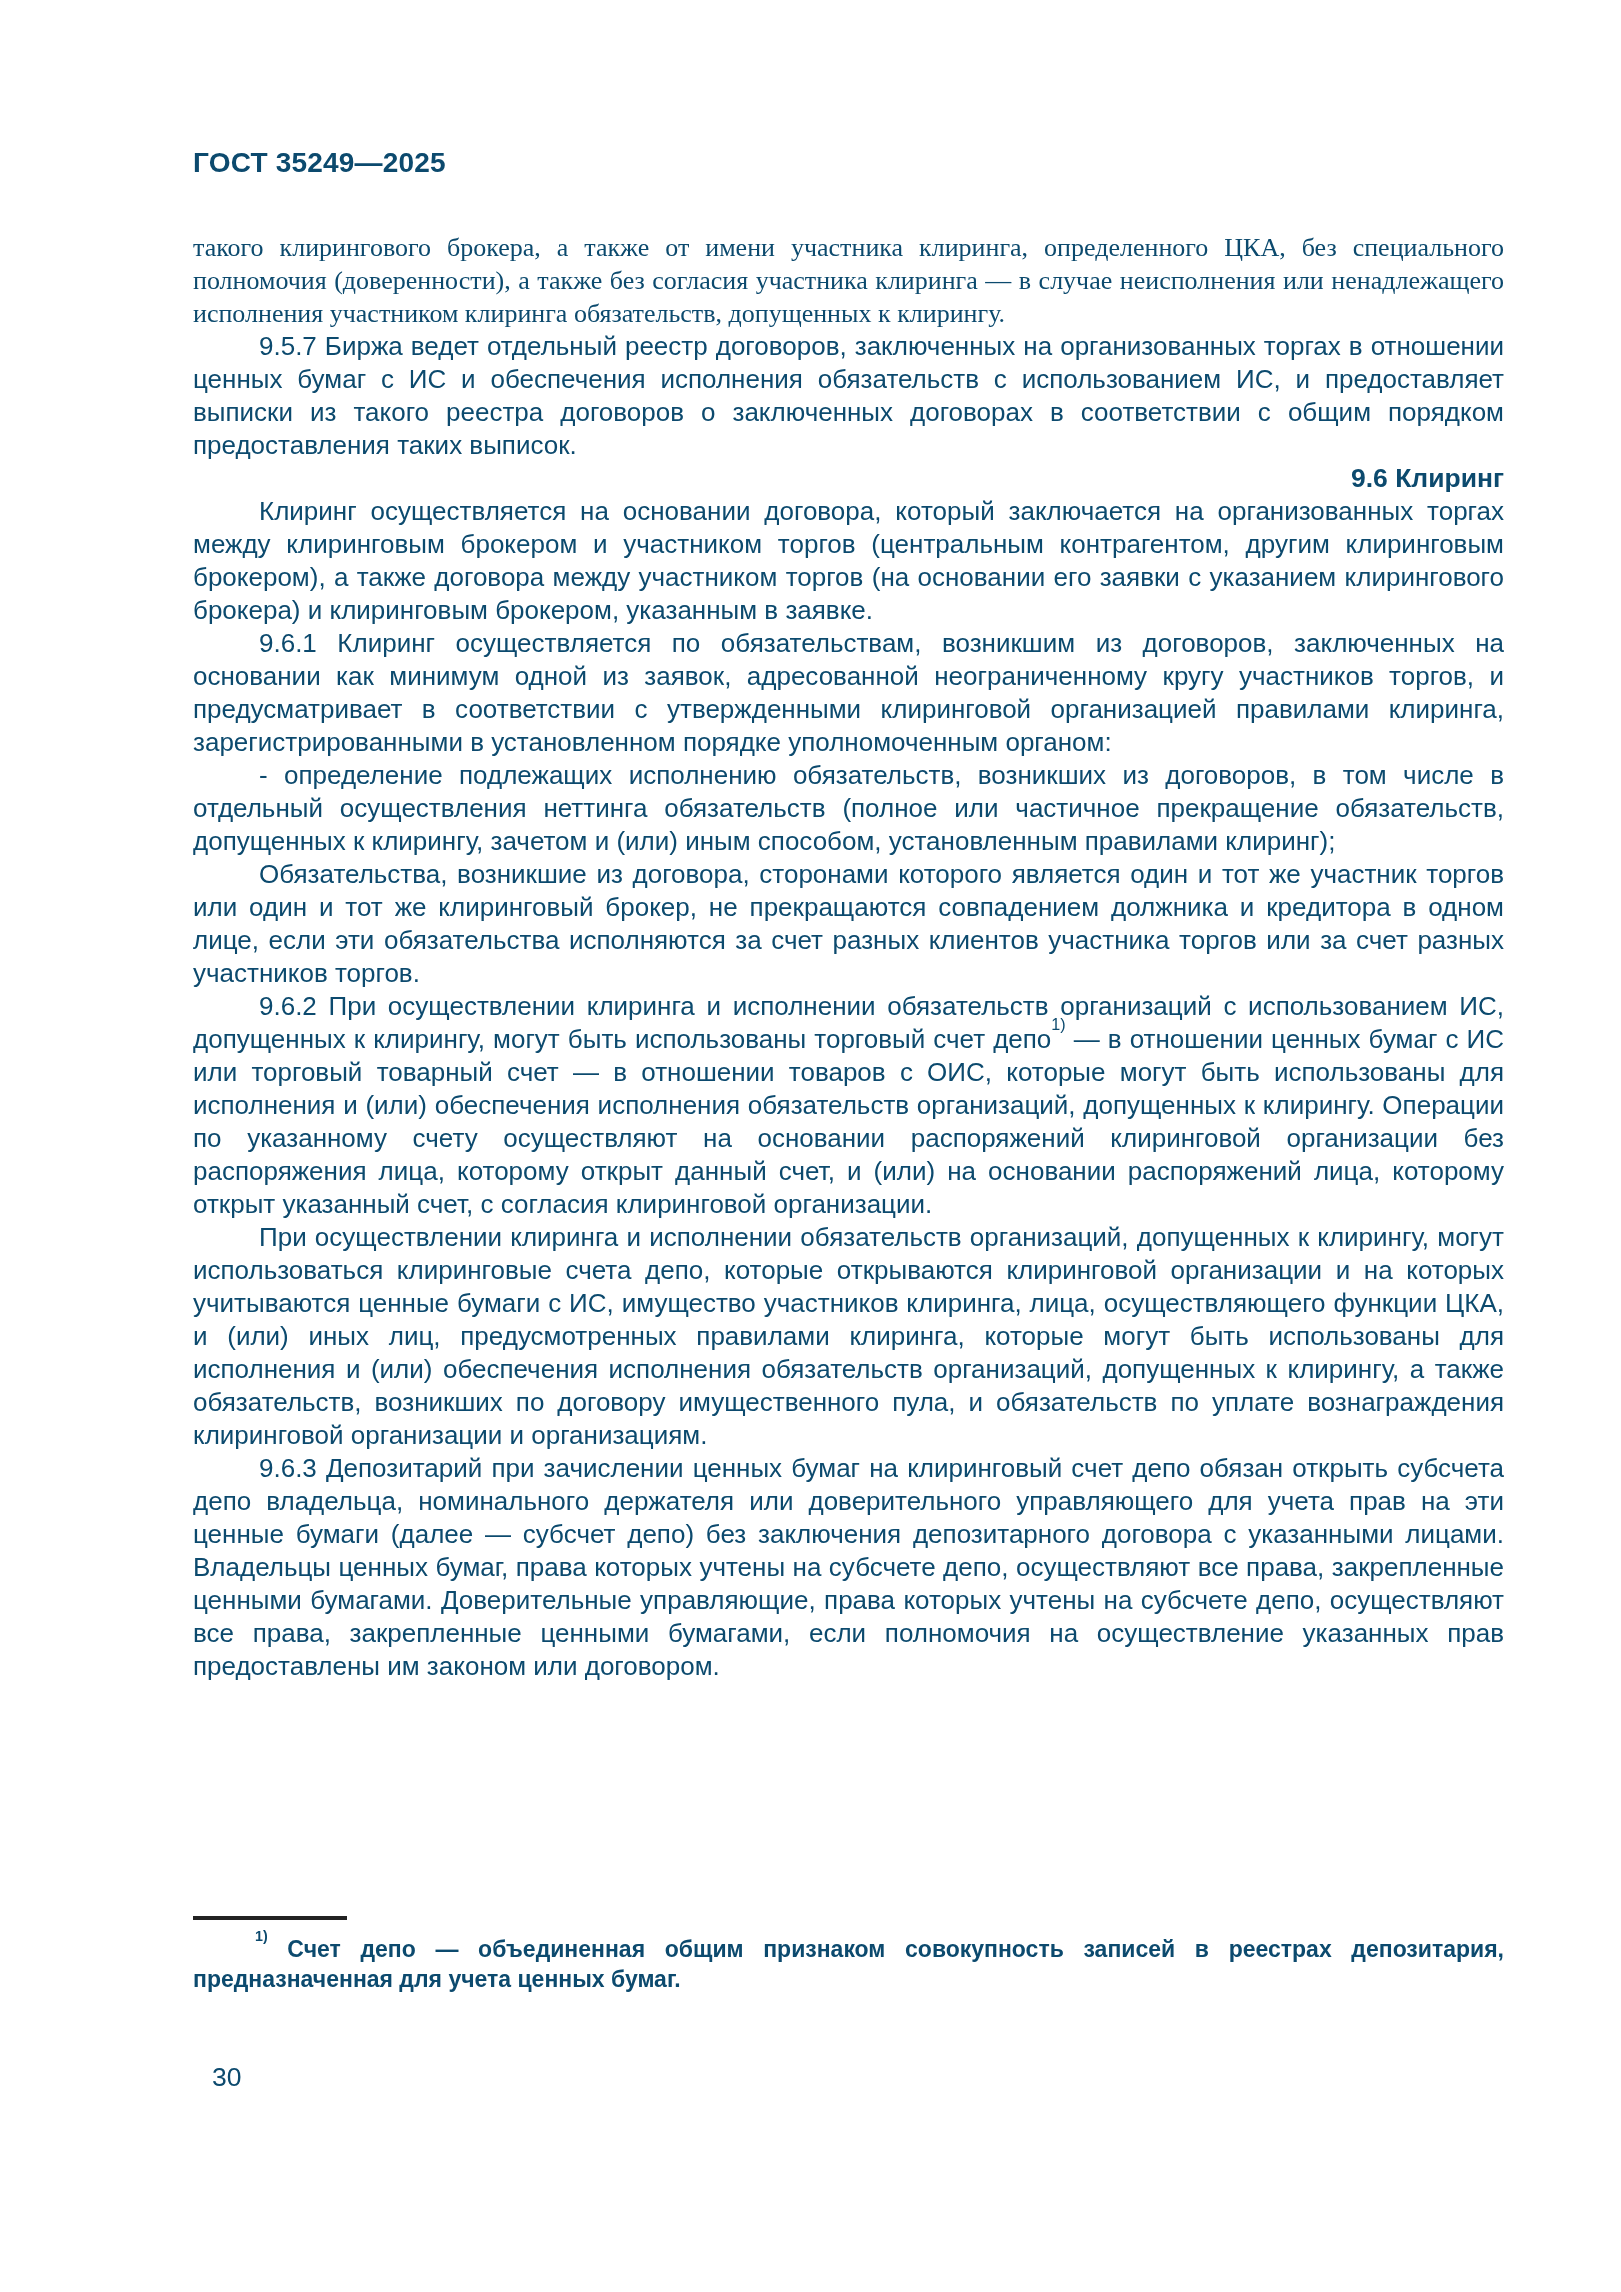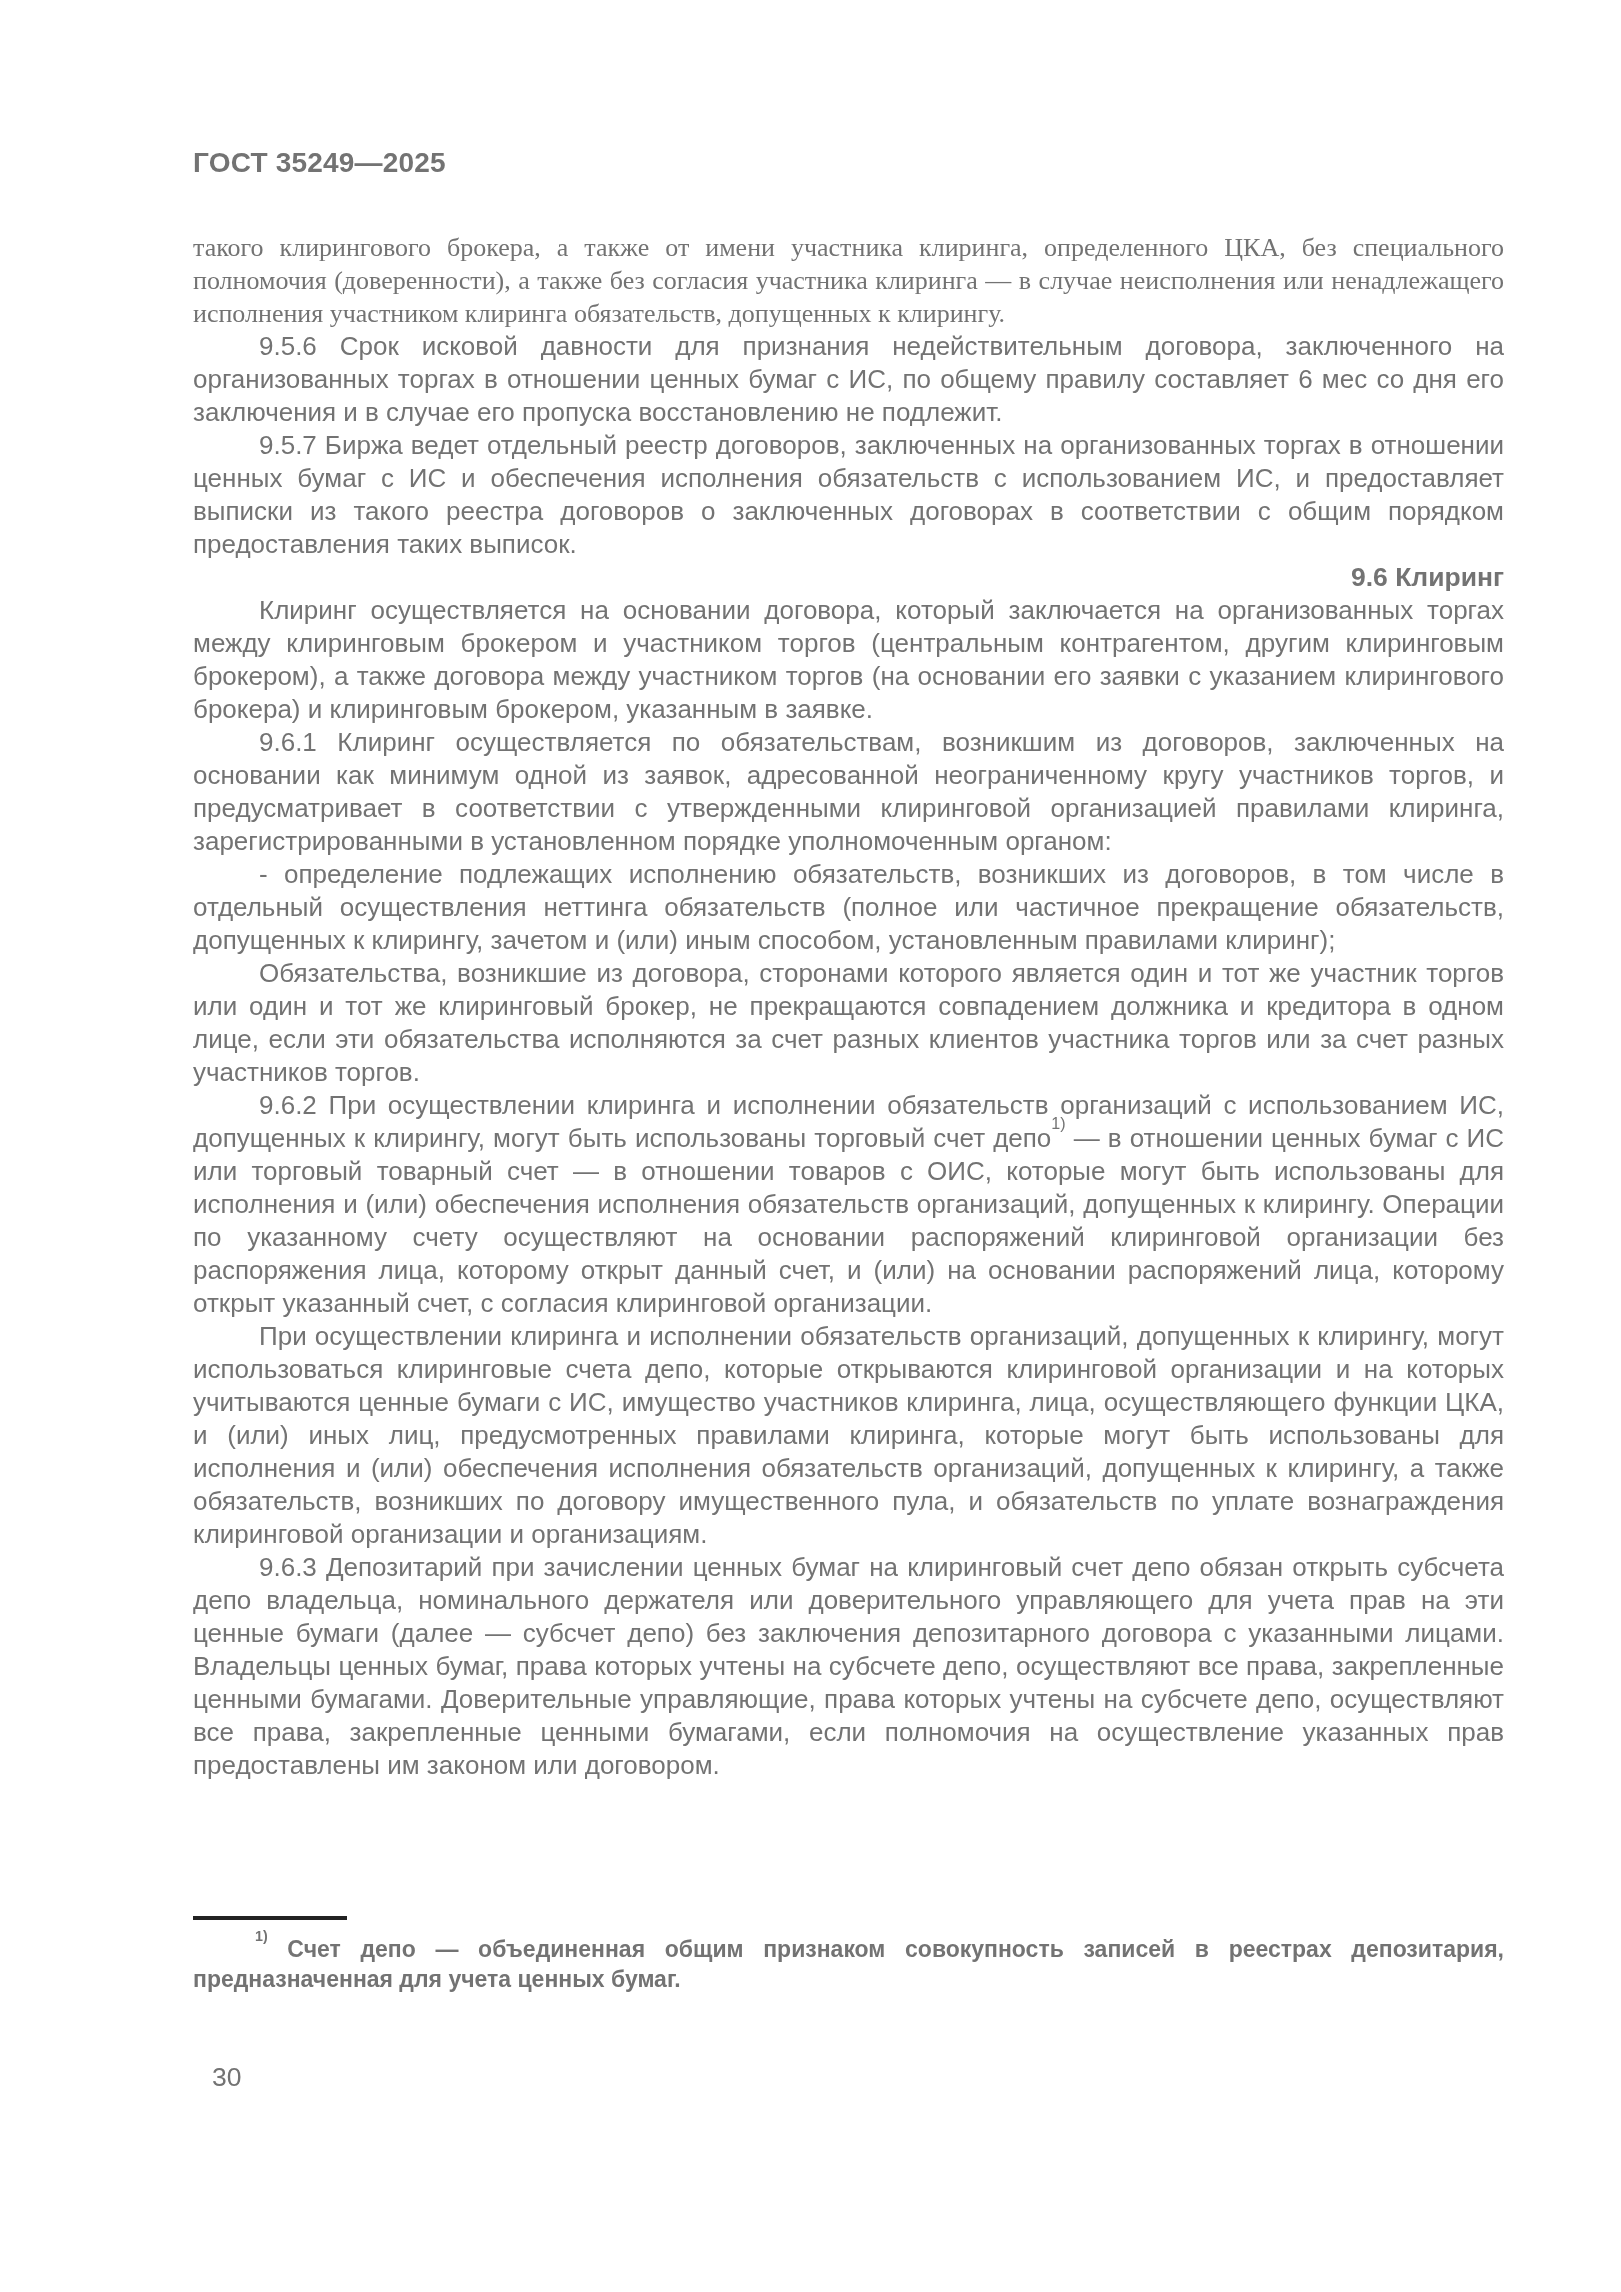"ГОСТ 35249—2025" .page { color: #737373 -> #0c4a6e }
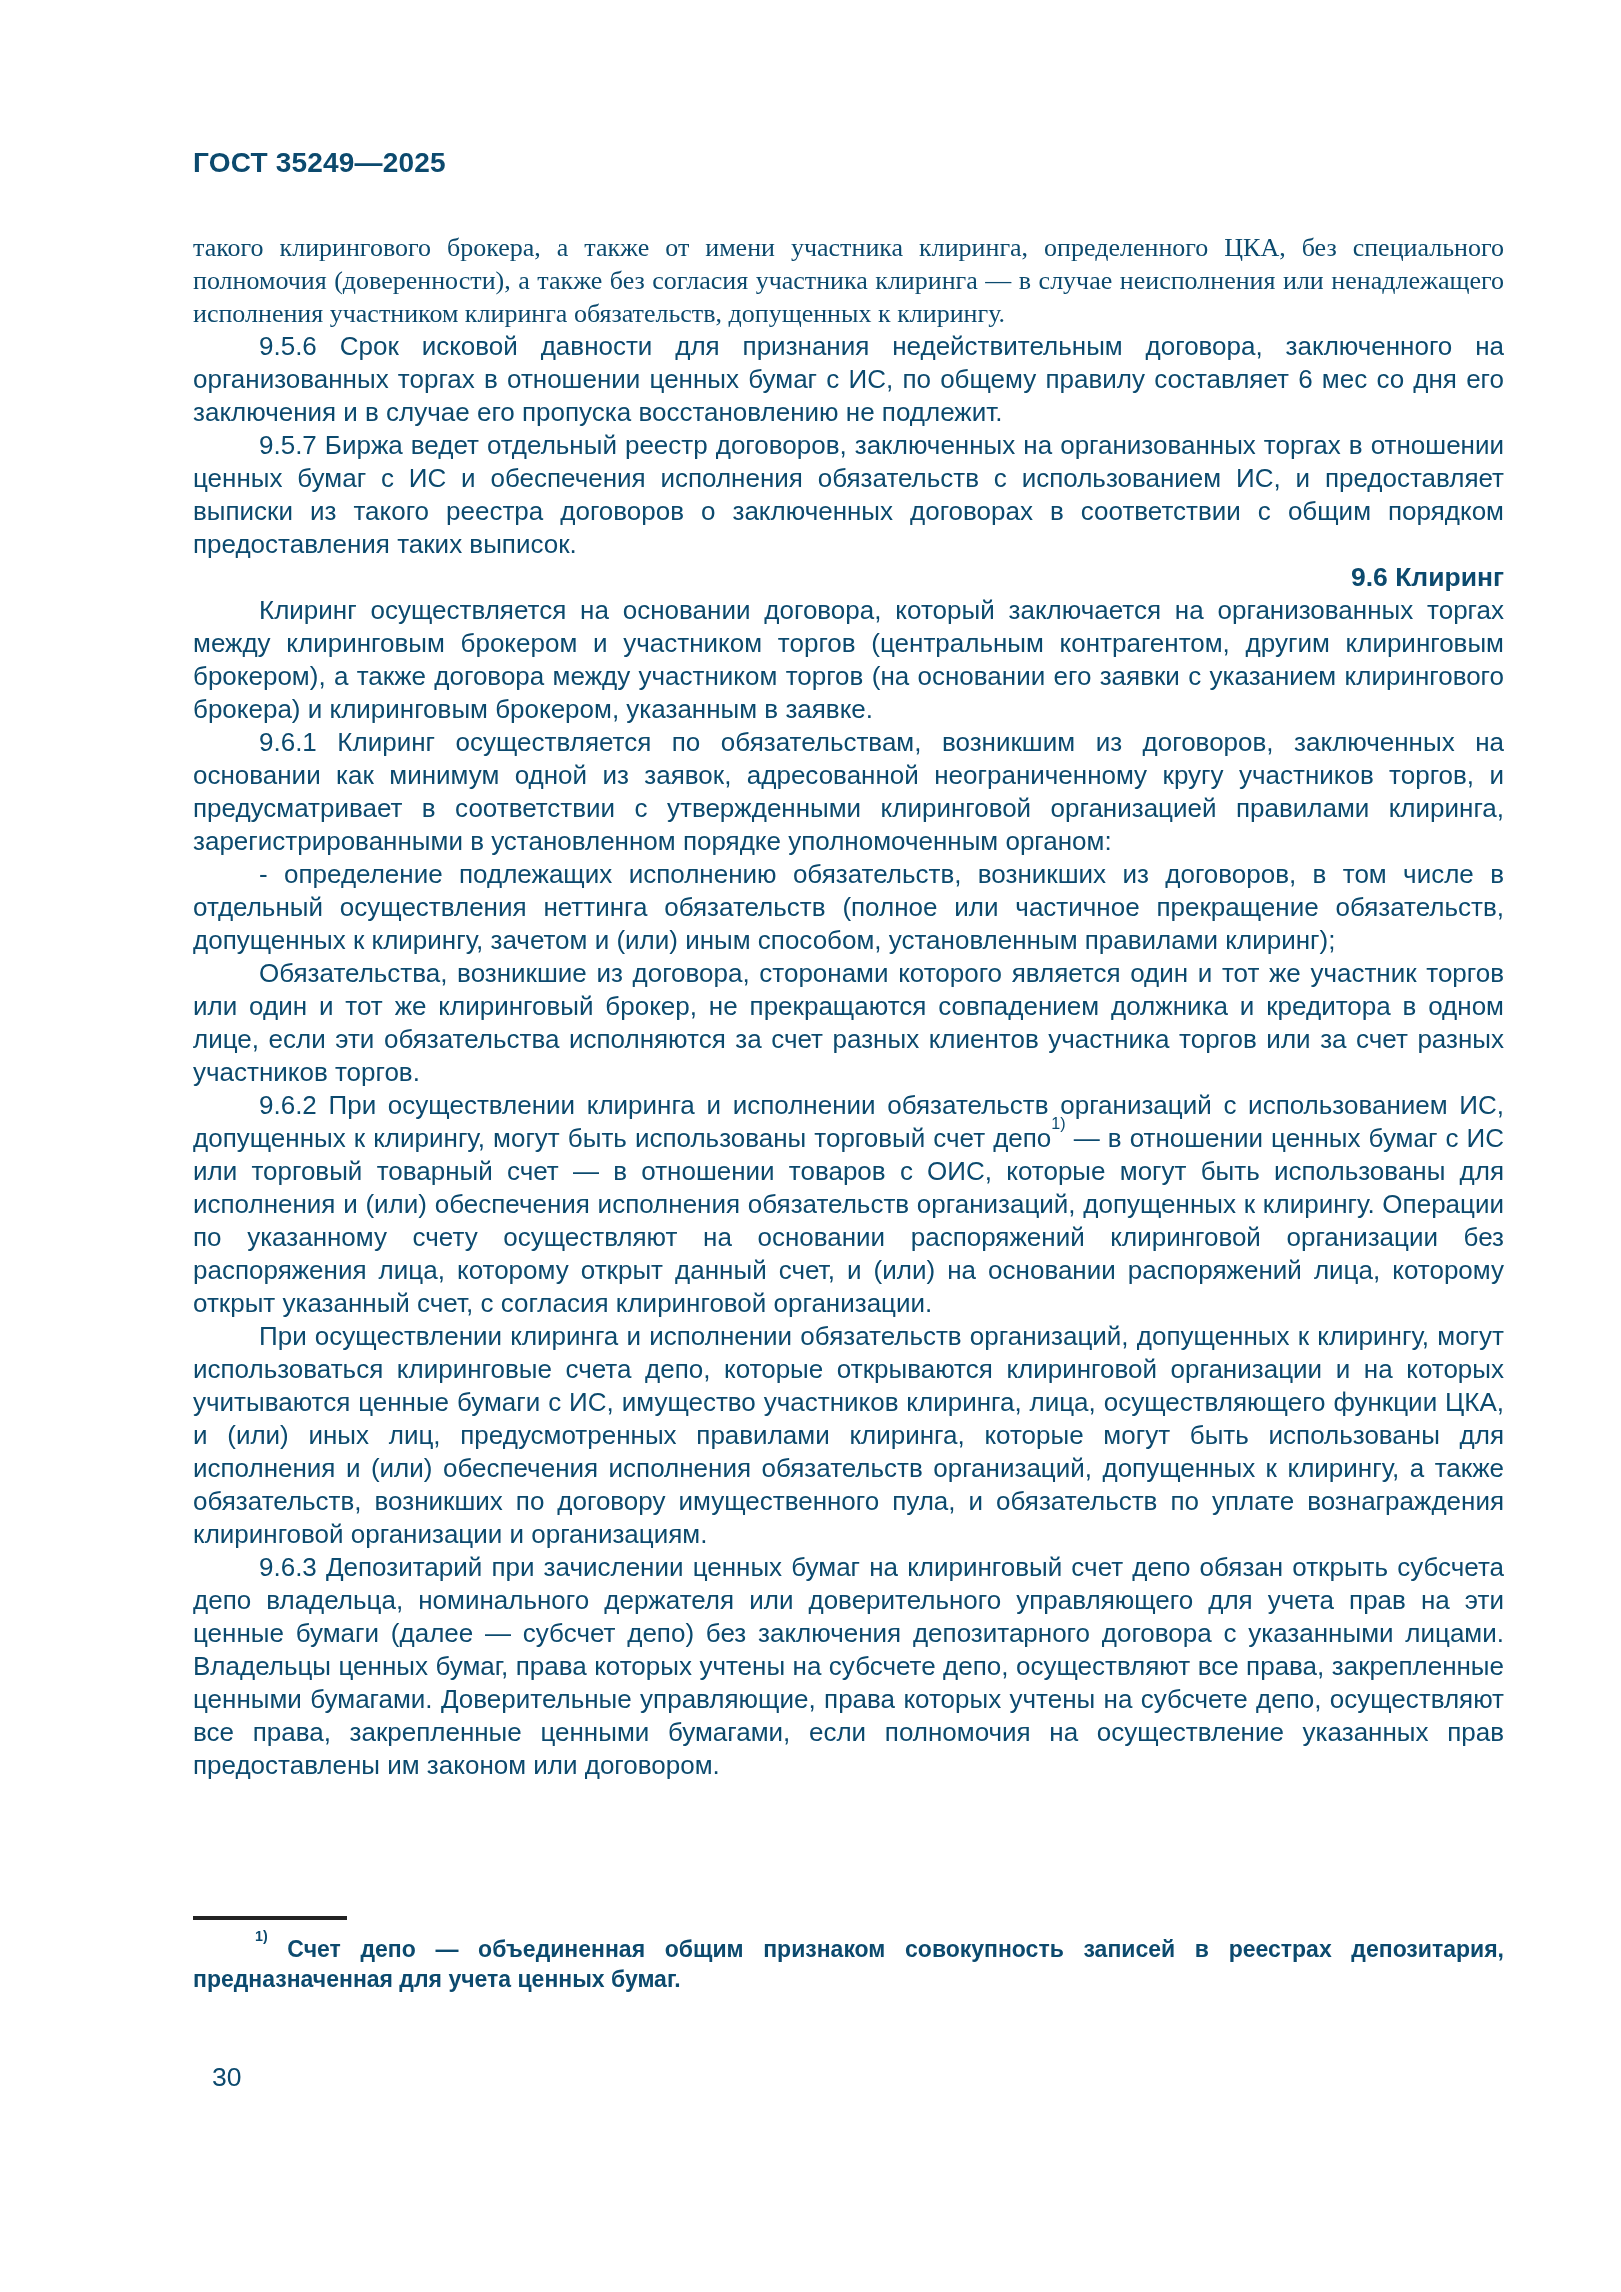"9.5.6 Срок исковой давности для" p { html: <p>9.5.6 Срок исковой давности для признания недействительным договора, заключенного на организованных торгах в отношении ценных бумаг с ИС, по общему правилу составляет 6 мес со дня его заключения и в случае его пропуска восстановлению не подлежит.</p> -> none }
